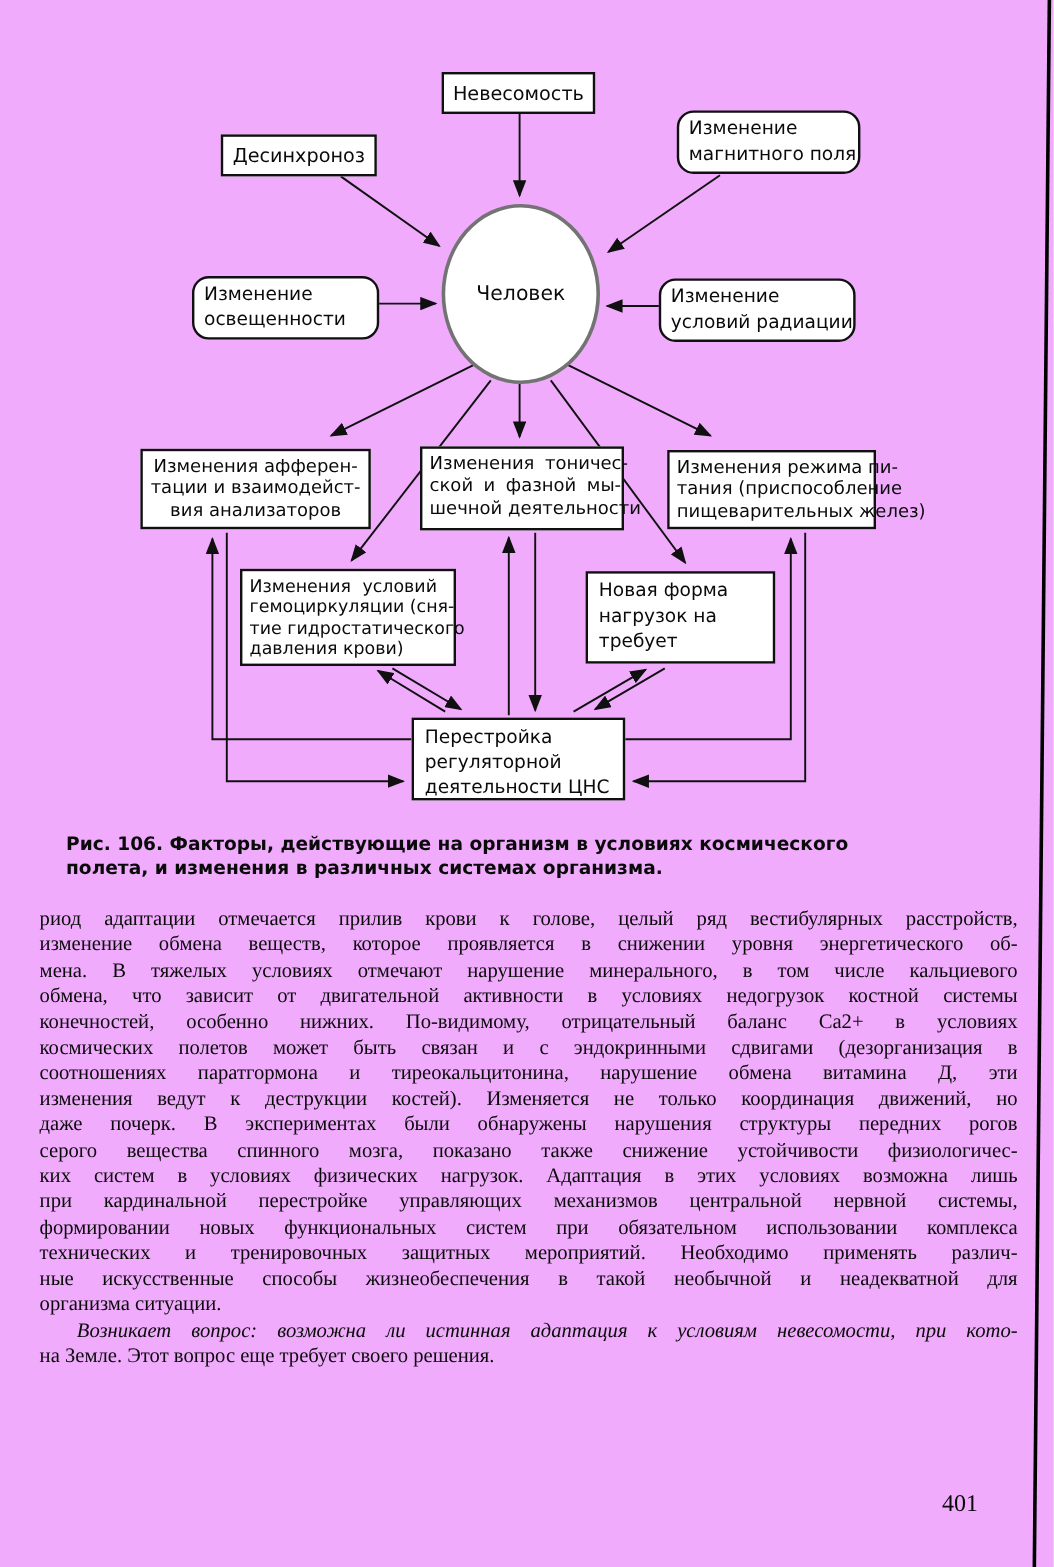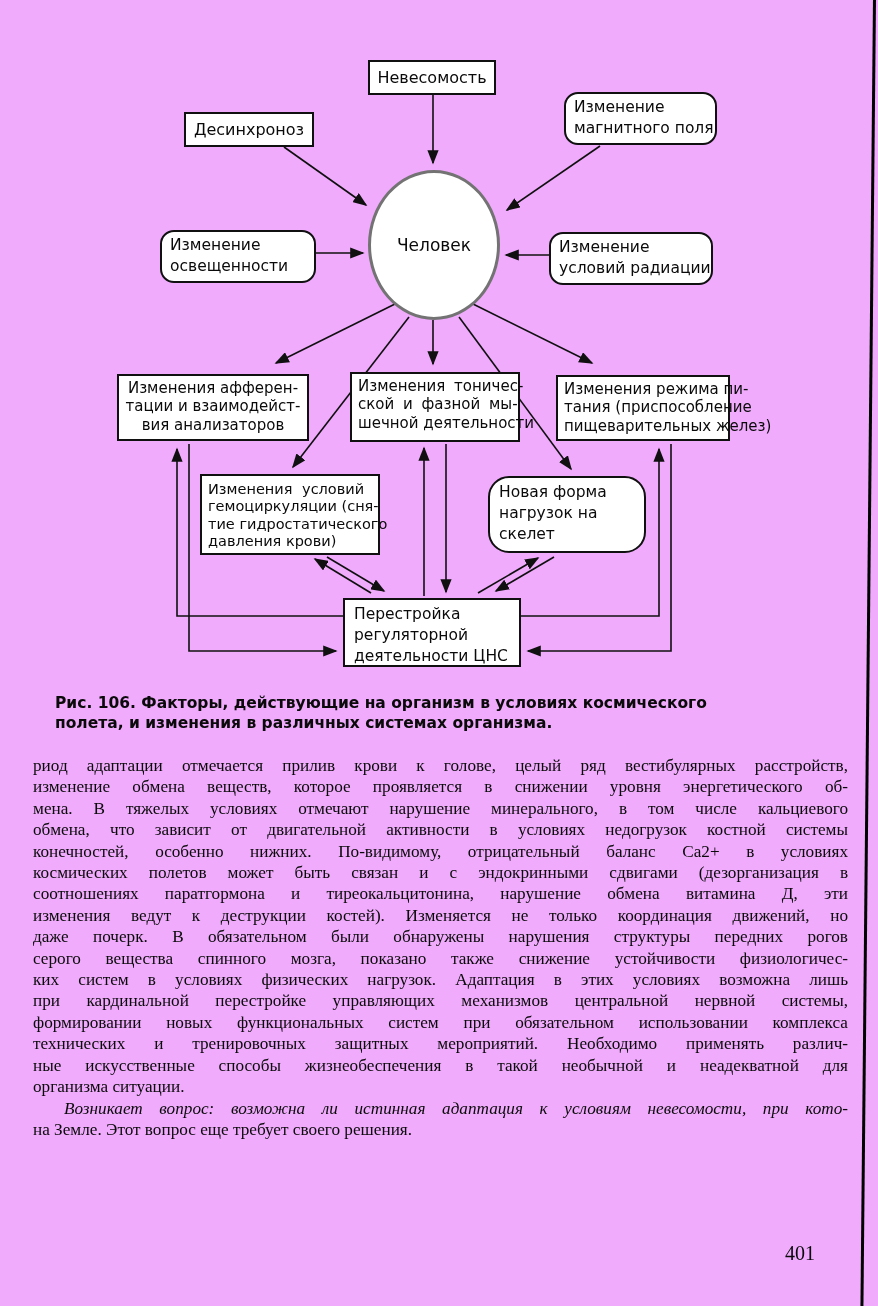"Новая форма" div.dbox { border-radius: 21px -> none }
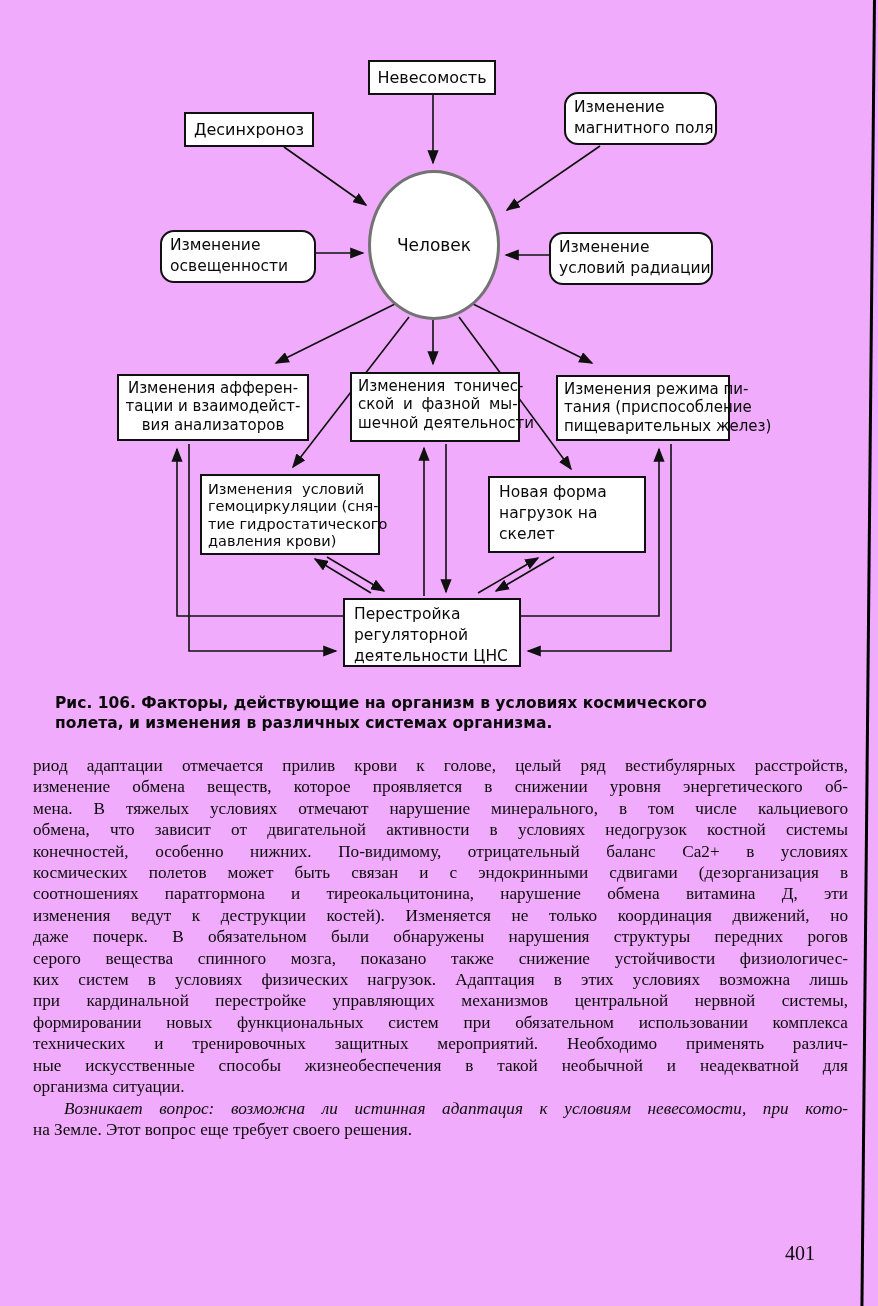"скелет" span.bl { text: скелет -> требует }
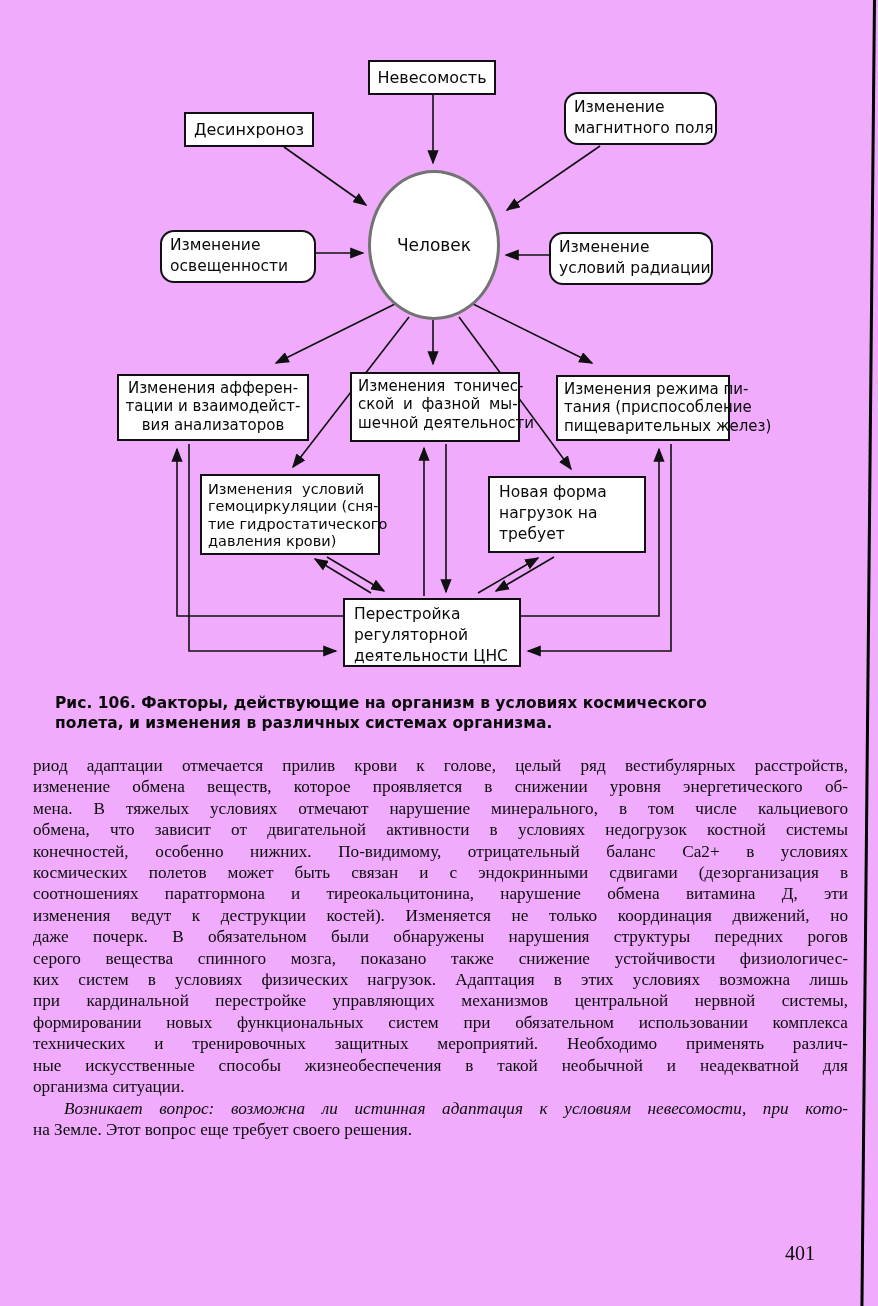"даже почерк. В обязательном были" div.body-line { text: обязательном -> экспериментах }
